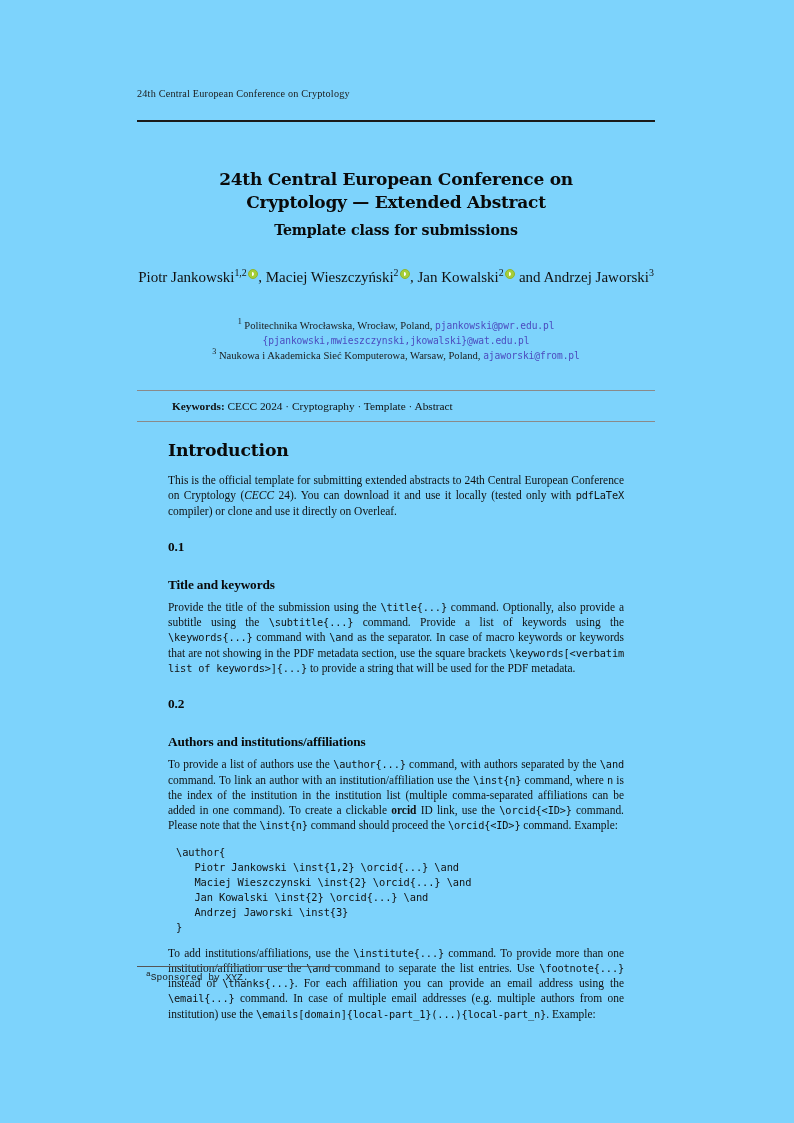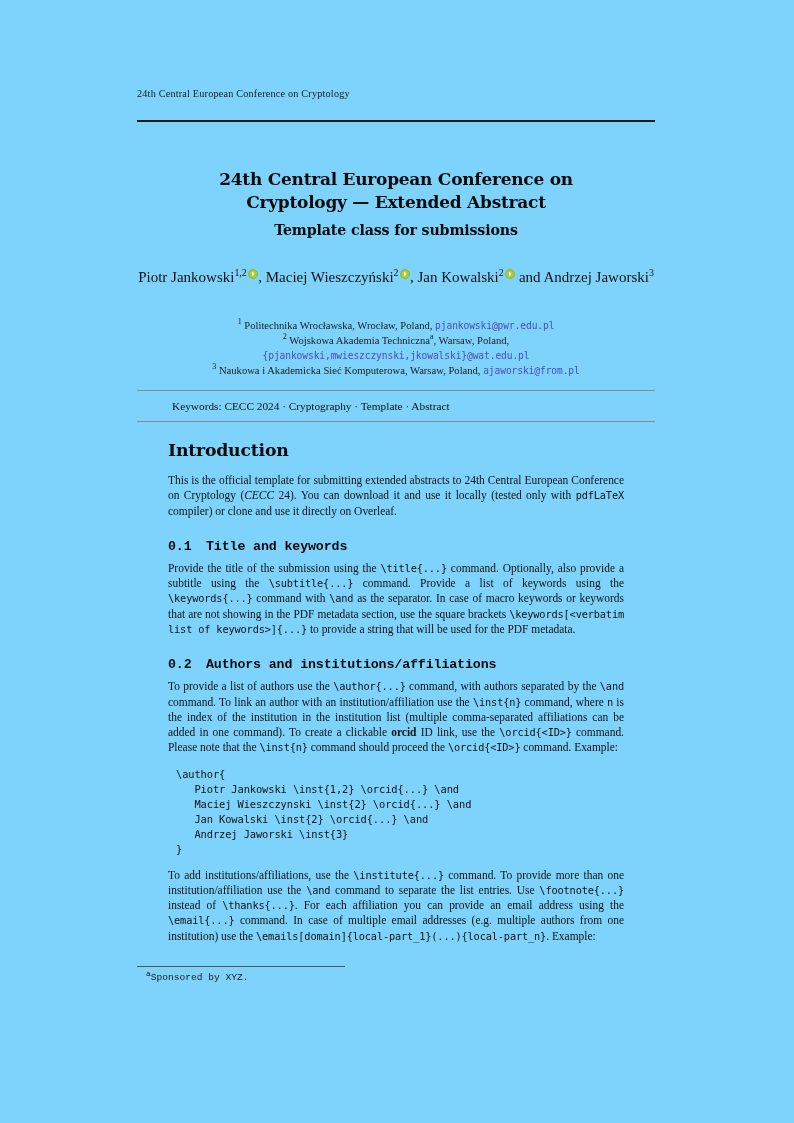"2 Wojskowa Akademia Technicznaa, Warsaw," div.line { html: <div><sup>2</sup> <span>Wojskowa Akademia Techniczna</span><sup>a</sup><span>, Warsaw, Poland,</span></div> -> none }
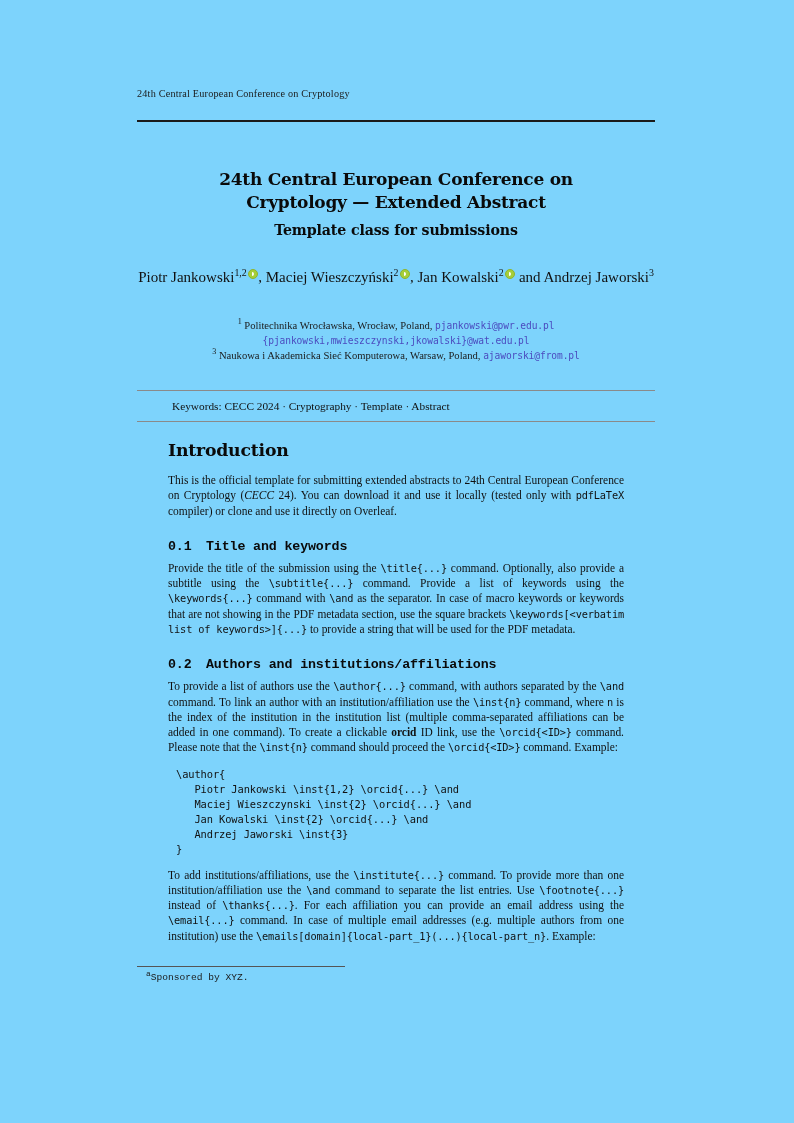"Keywords:" .keywords b { font-weight: normal -> bold }
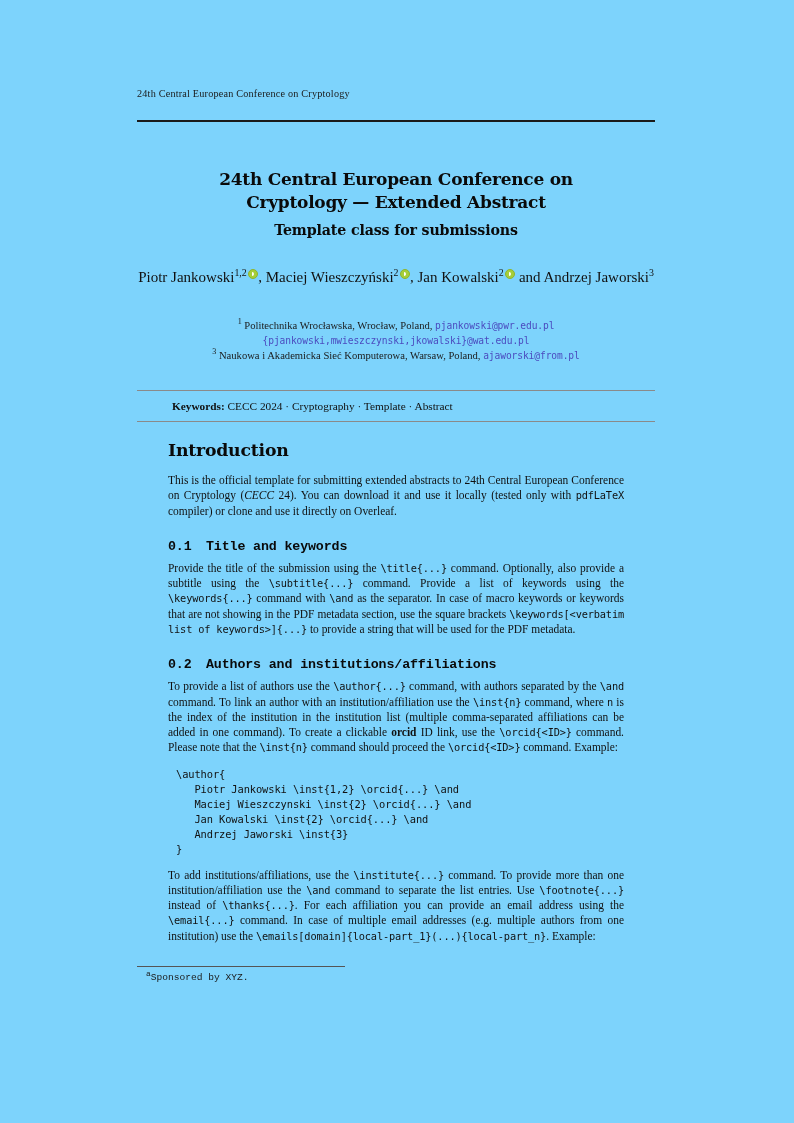"0.1" h2.sec { flex-direction: none -> column; font-family: Liberation Mono, monospace -> Liberation Serif, serif }
